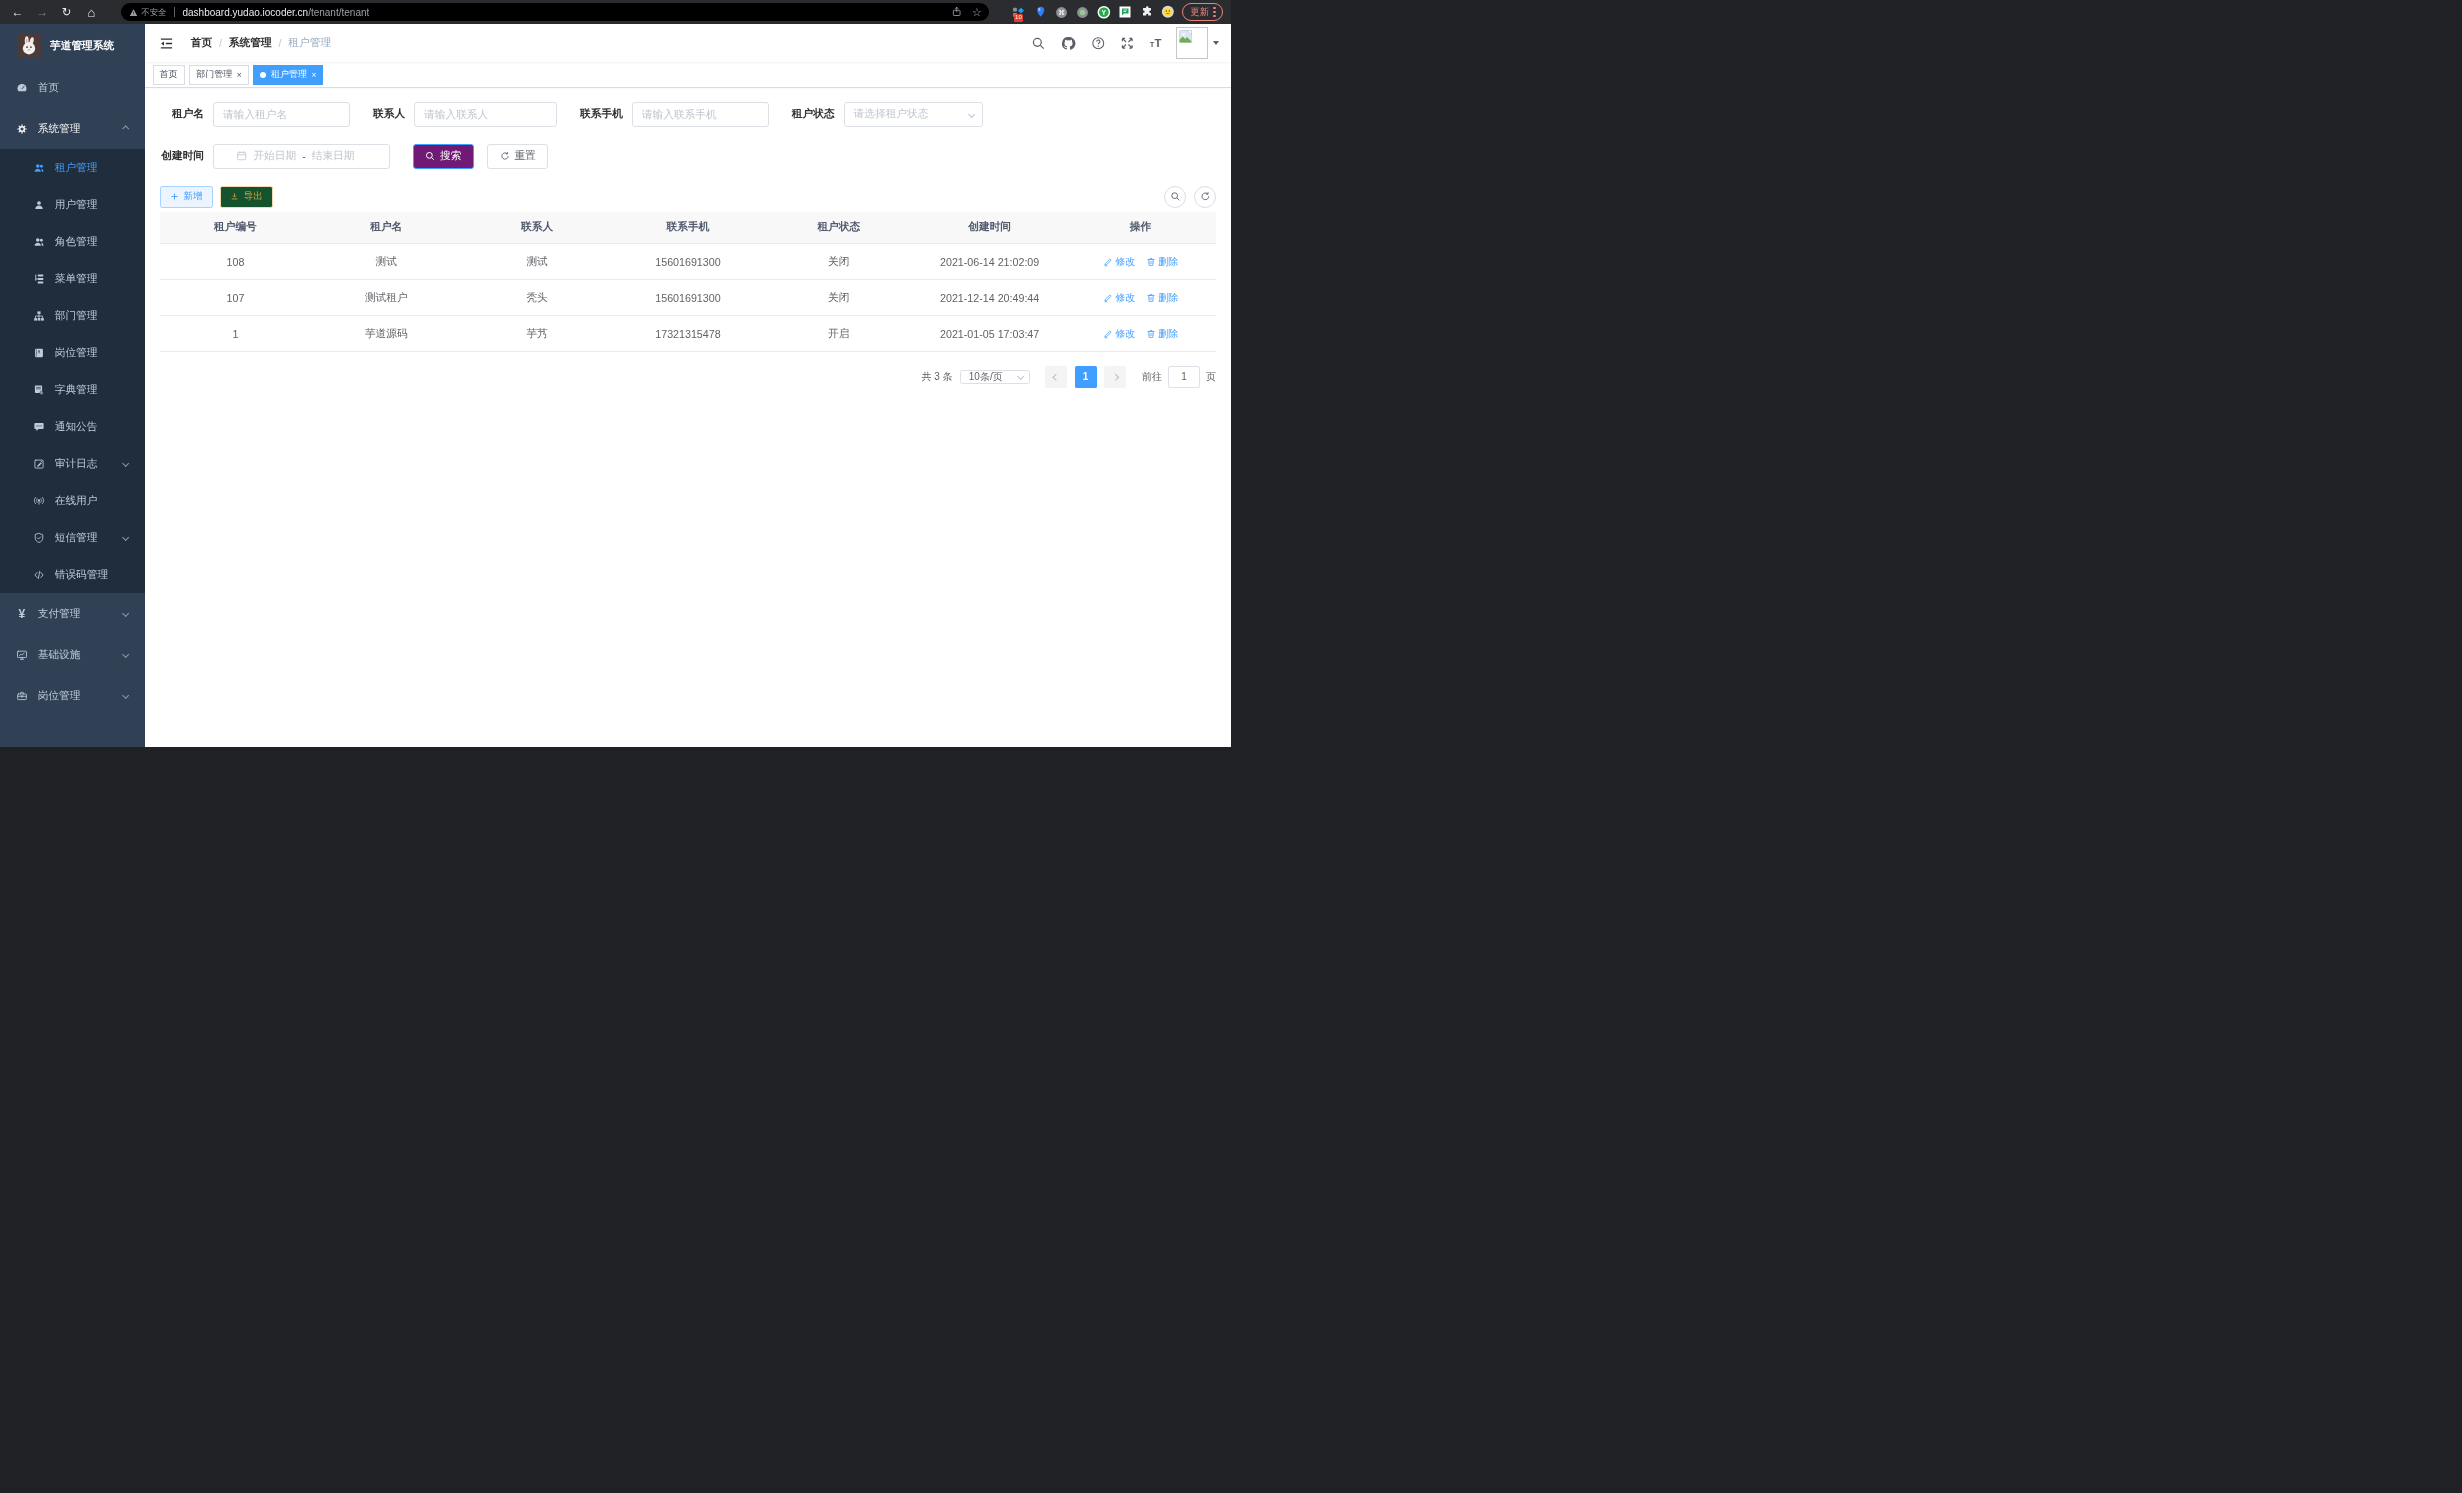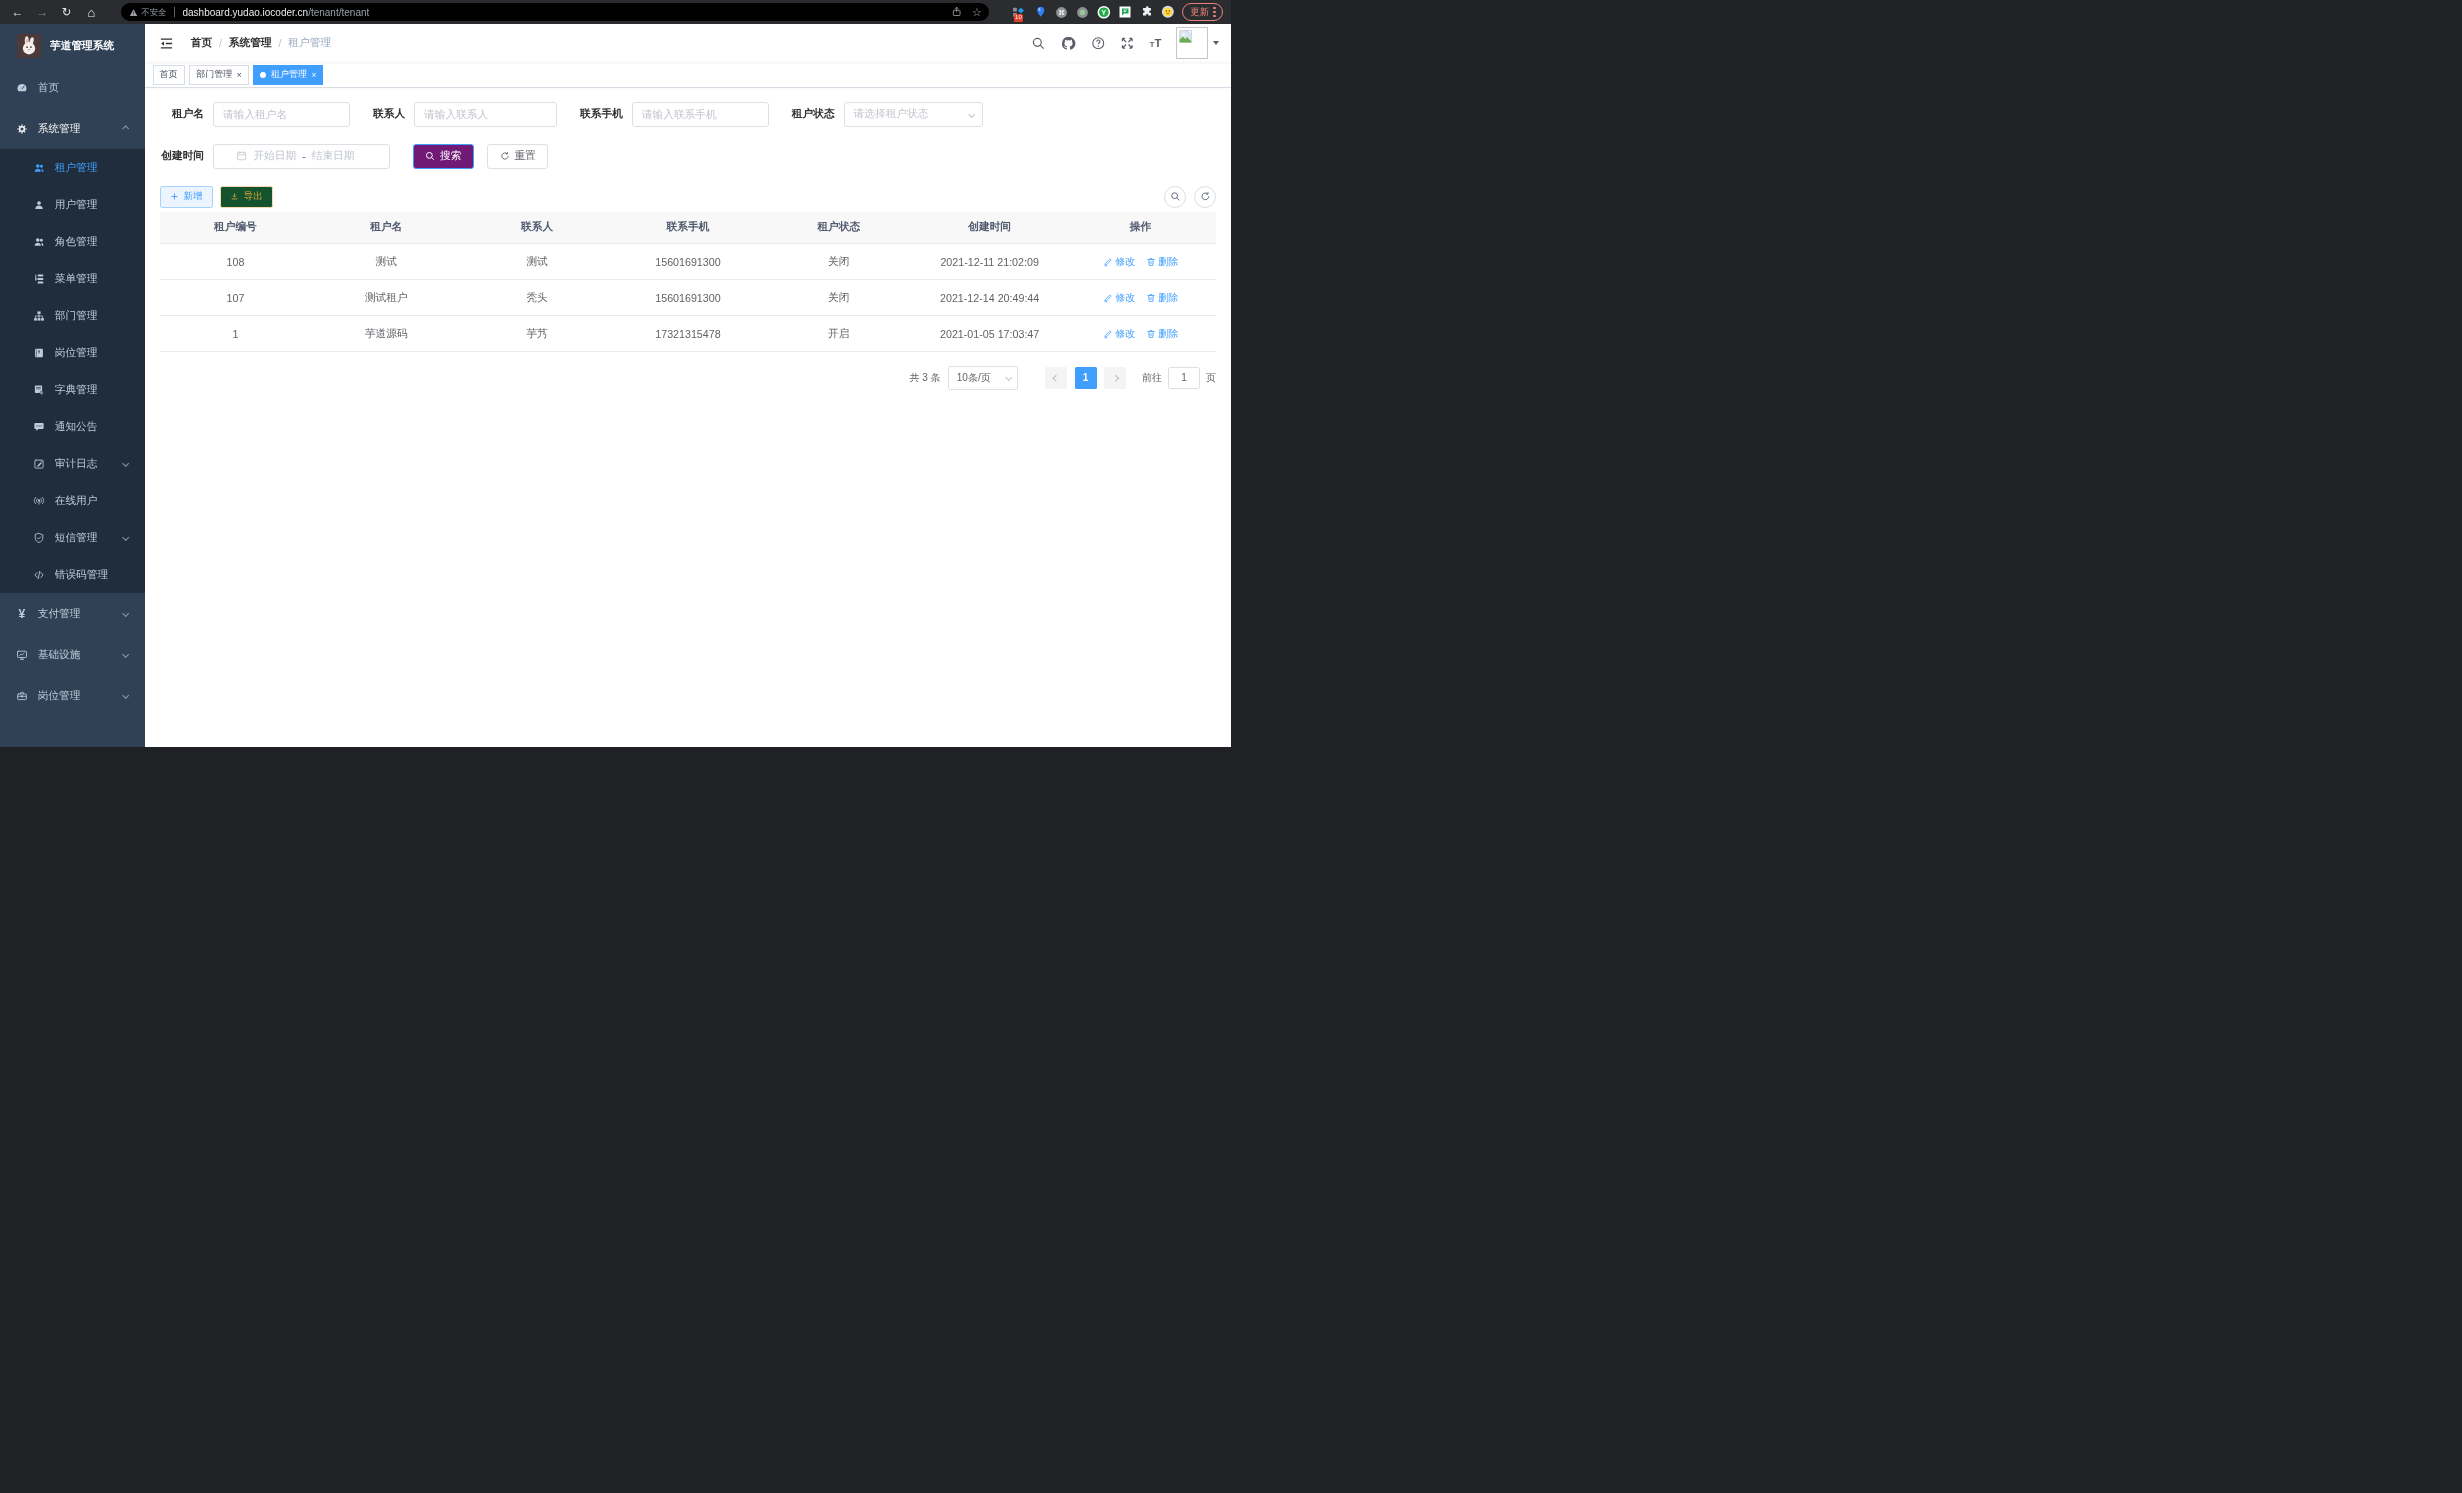"2021-12-11 21:02:09" td { text: 2021-12-11 -> 2021-06-14 }
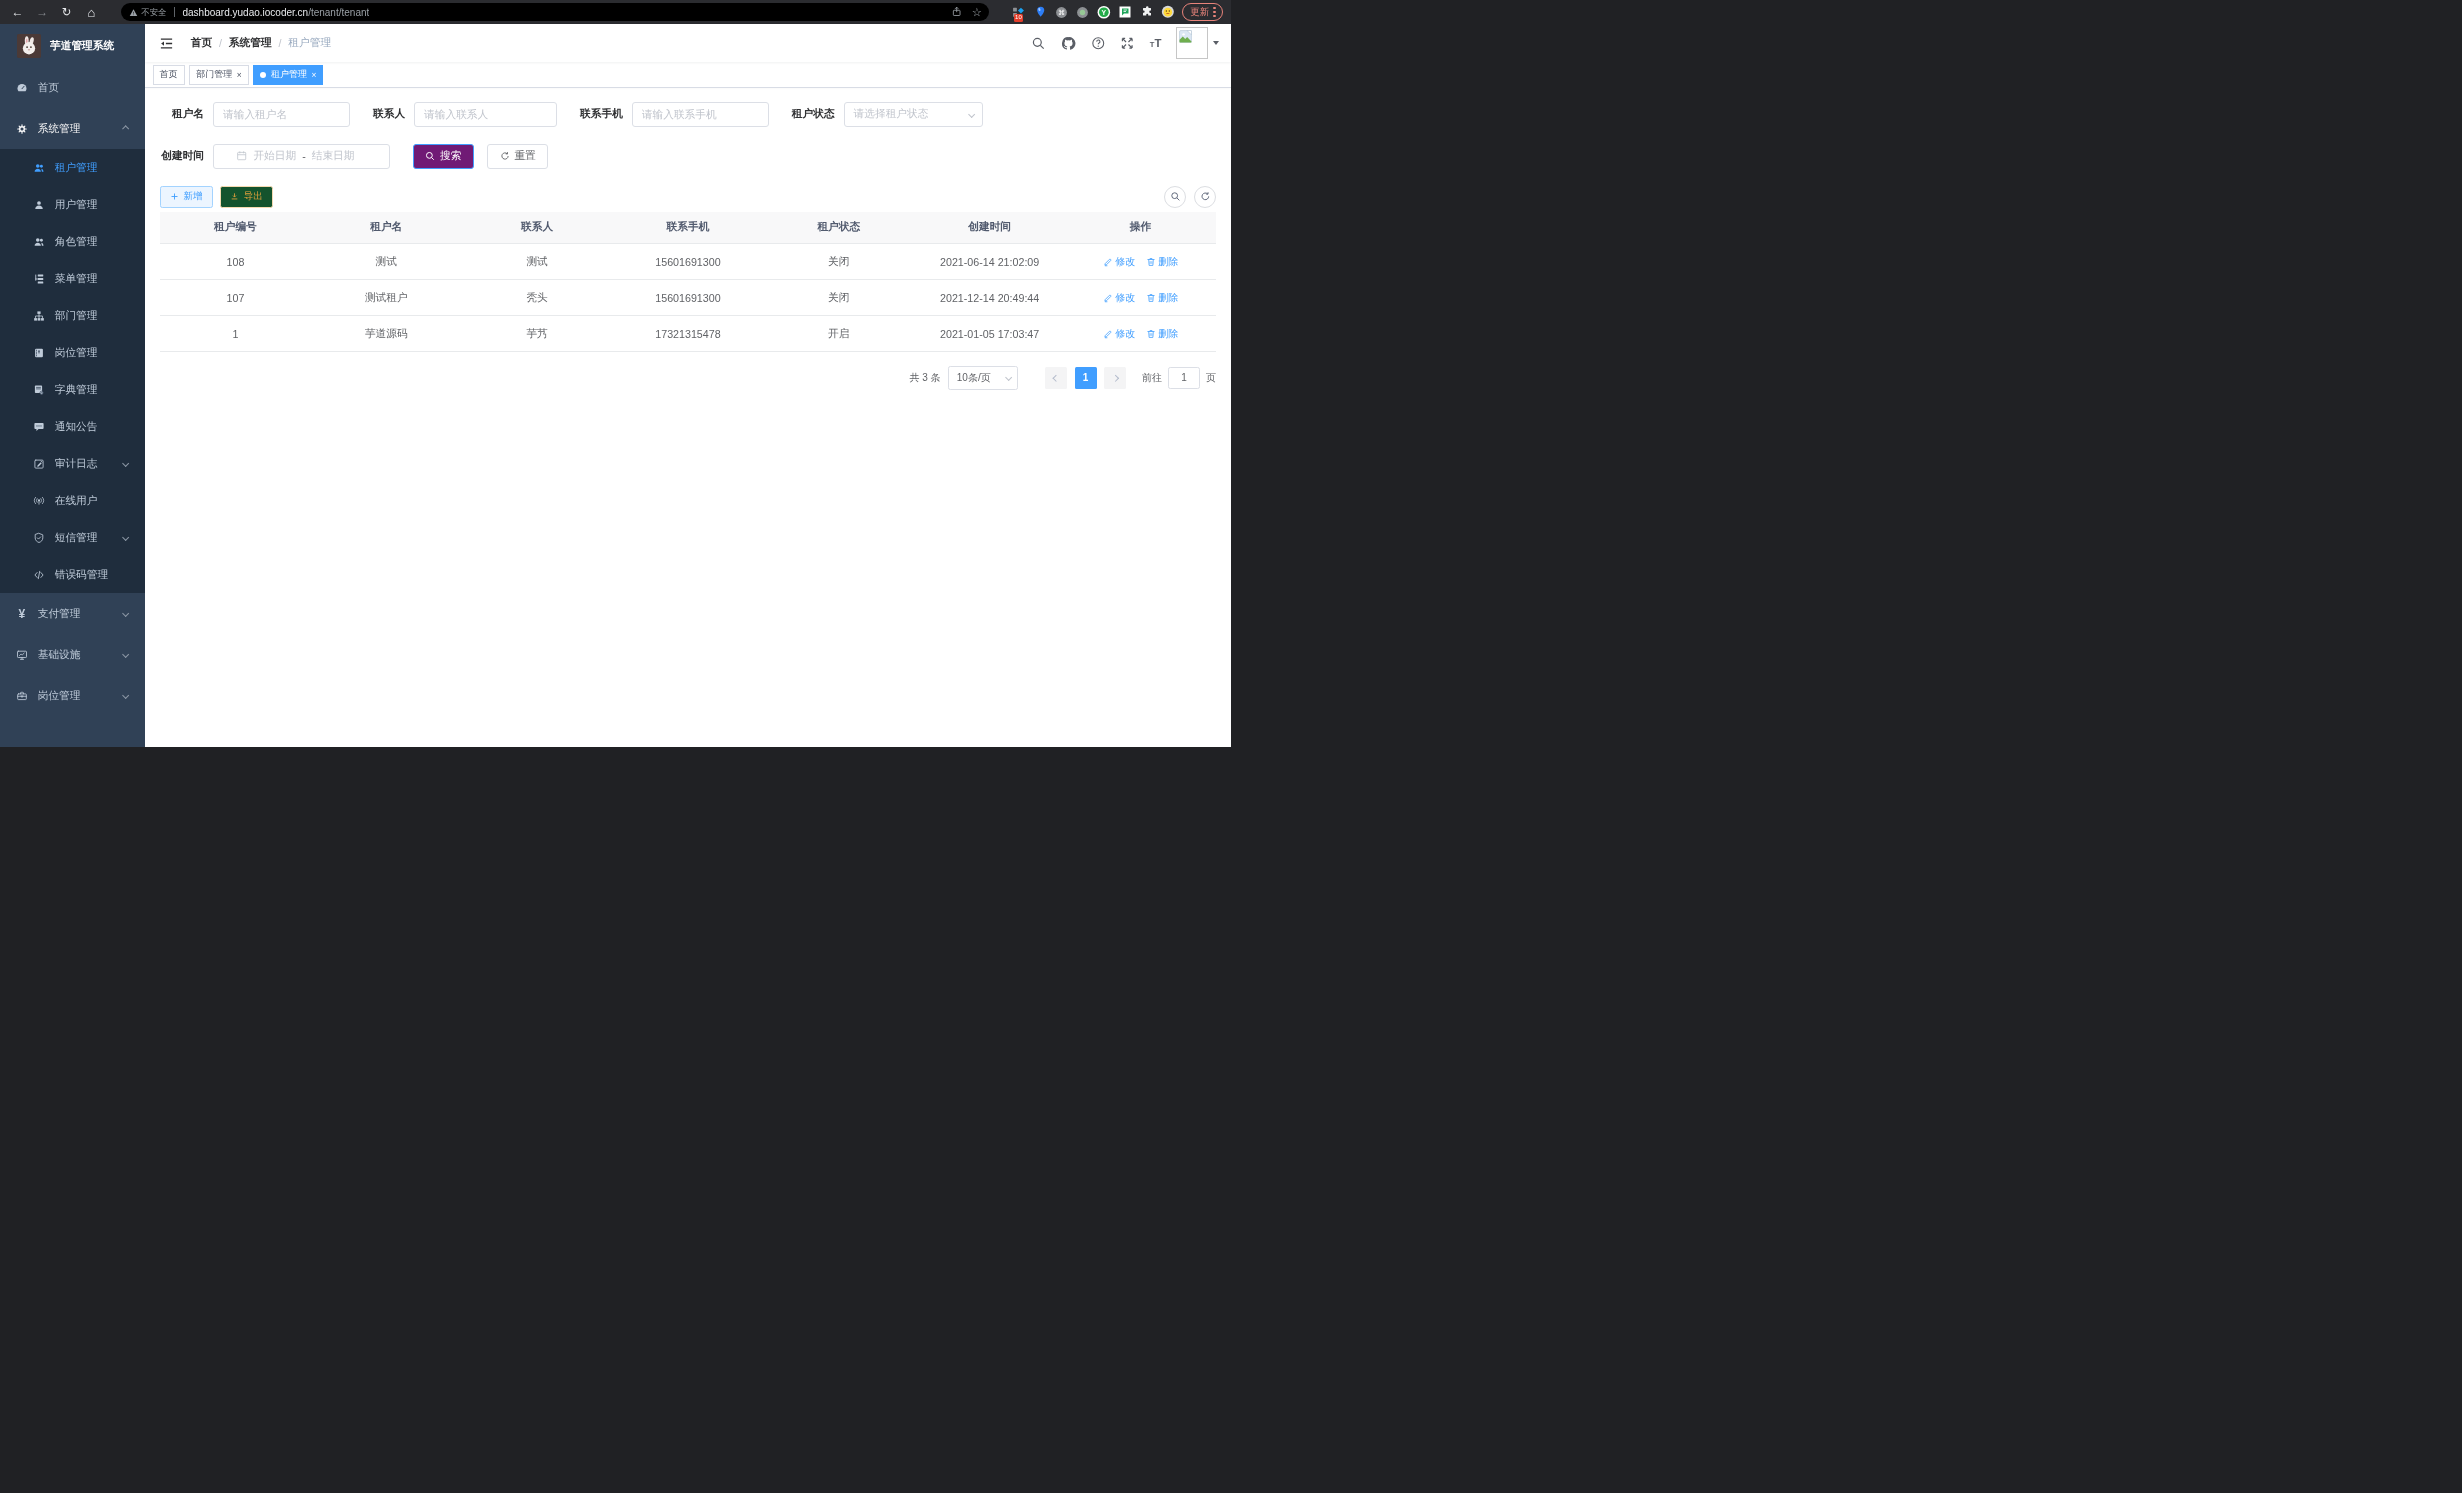"10条/页" .pg-select { height: 24px -> 14px; margin-right: 23px -> 11px }
